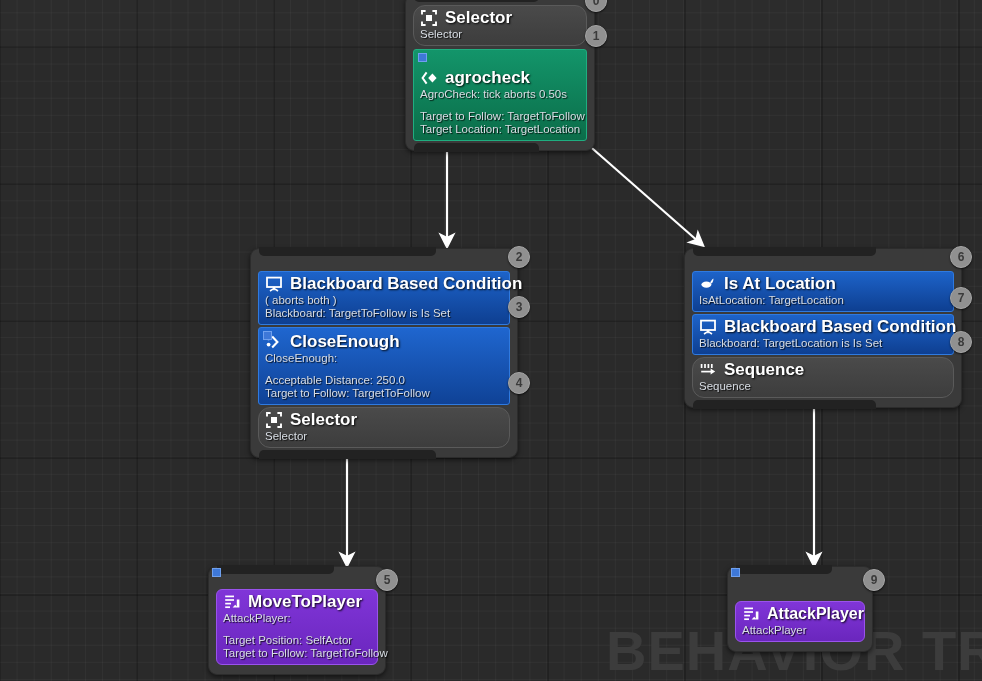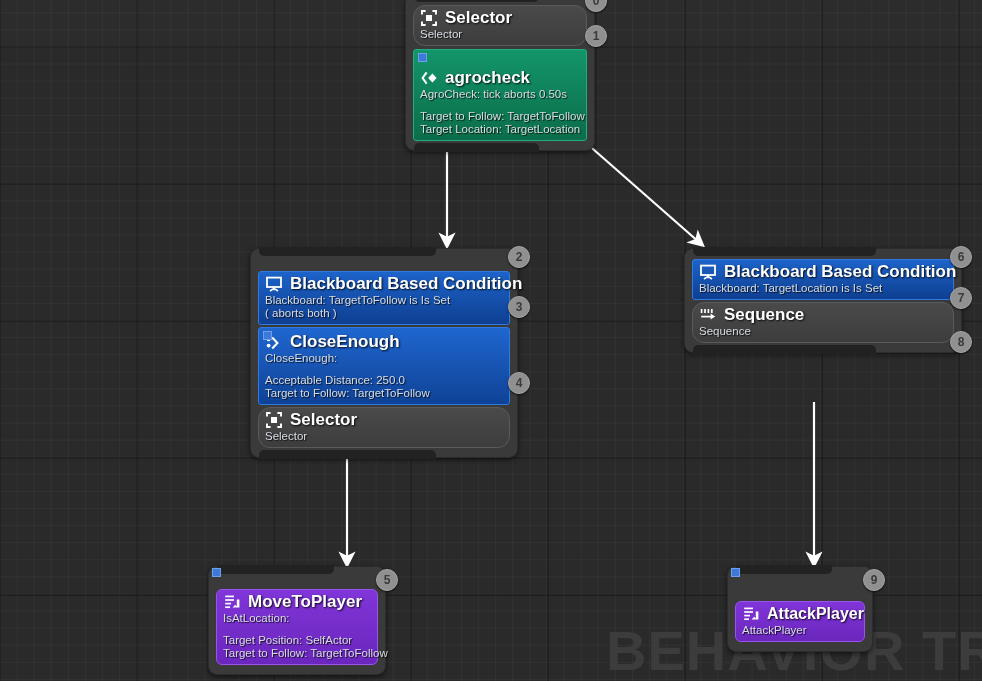"Is At Location" div.row { html: none -> <div> <div> <span> <svg> <ellipse></ellipse> <path></path> </svg> </span> <span>Is At Location</span> </div> <div>IsAtLocation: TargetLocation</div> </div> }
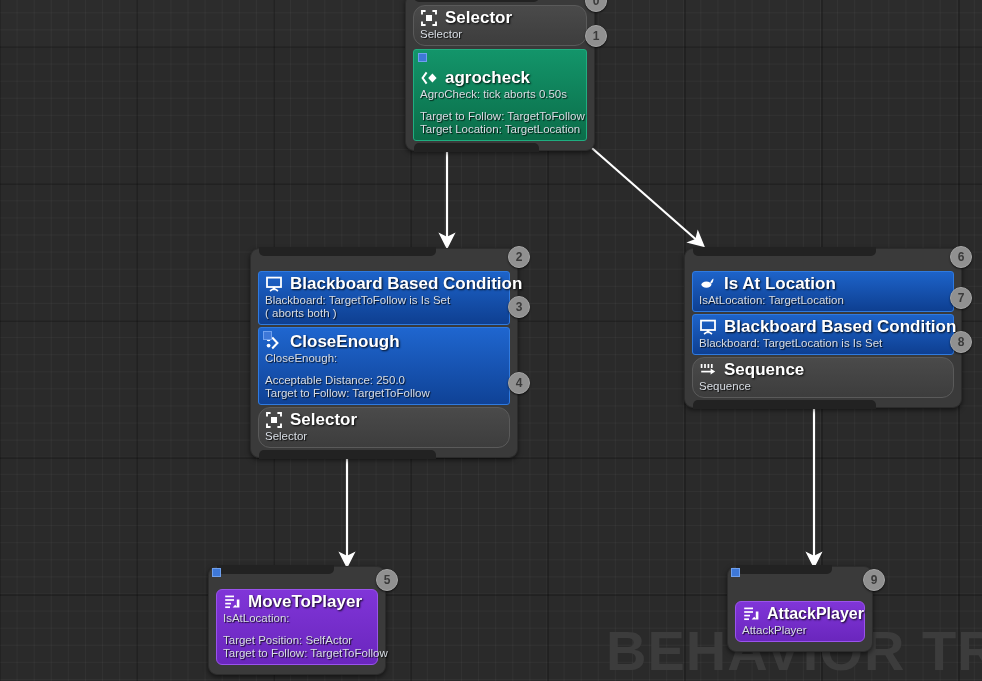"Blackboard: TargetToFollow is Is Set" div.sub { order: before "( aborts both )" -> after "( aborts both )" }
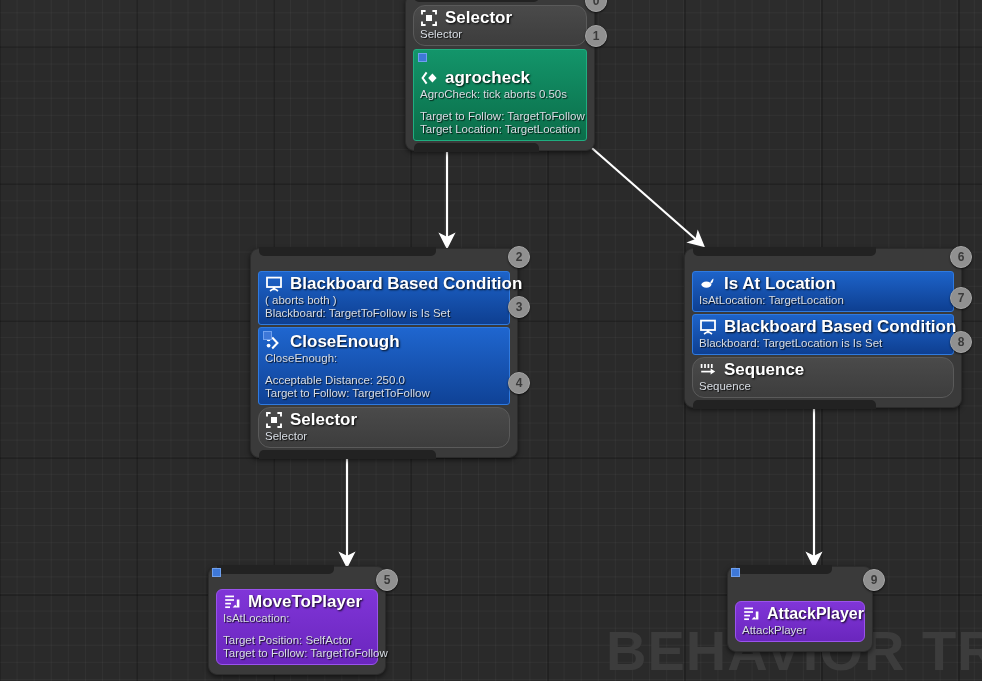"CloseEnough" div.title { align-items: flex-end -> none }
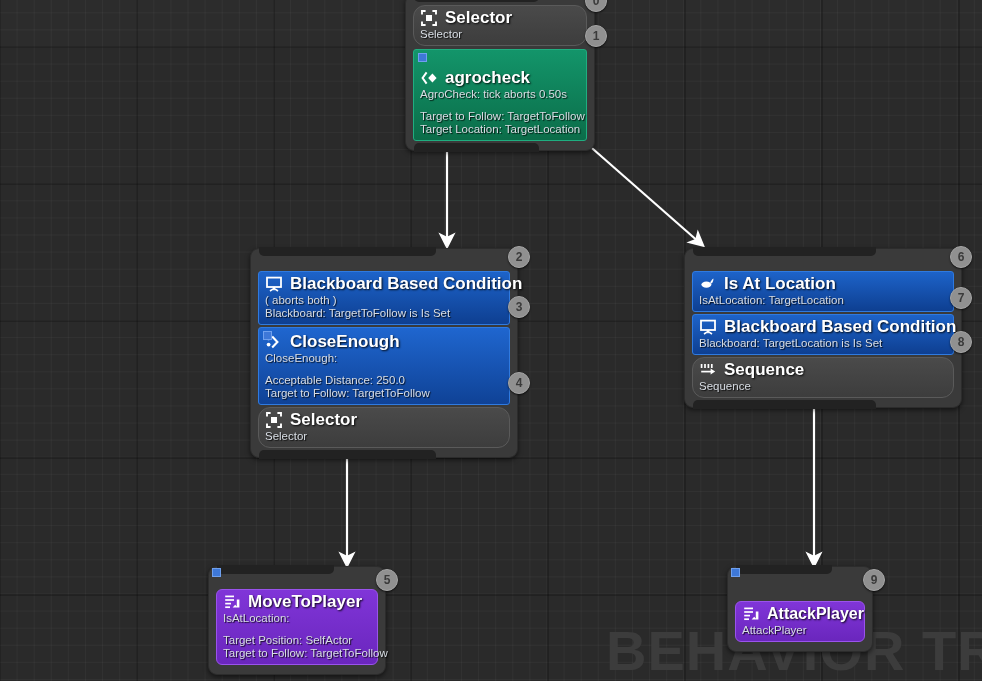"IsAtLocation:" div.sub { text: IsAtLocation -> AttackPlayer }
